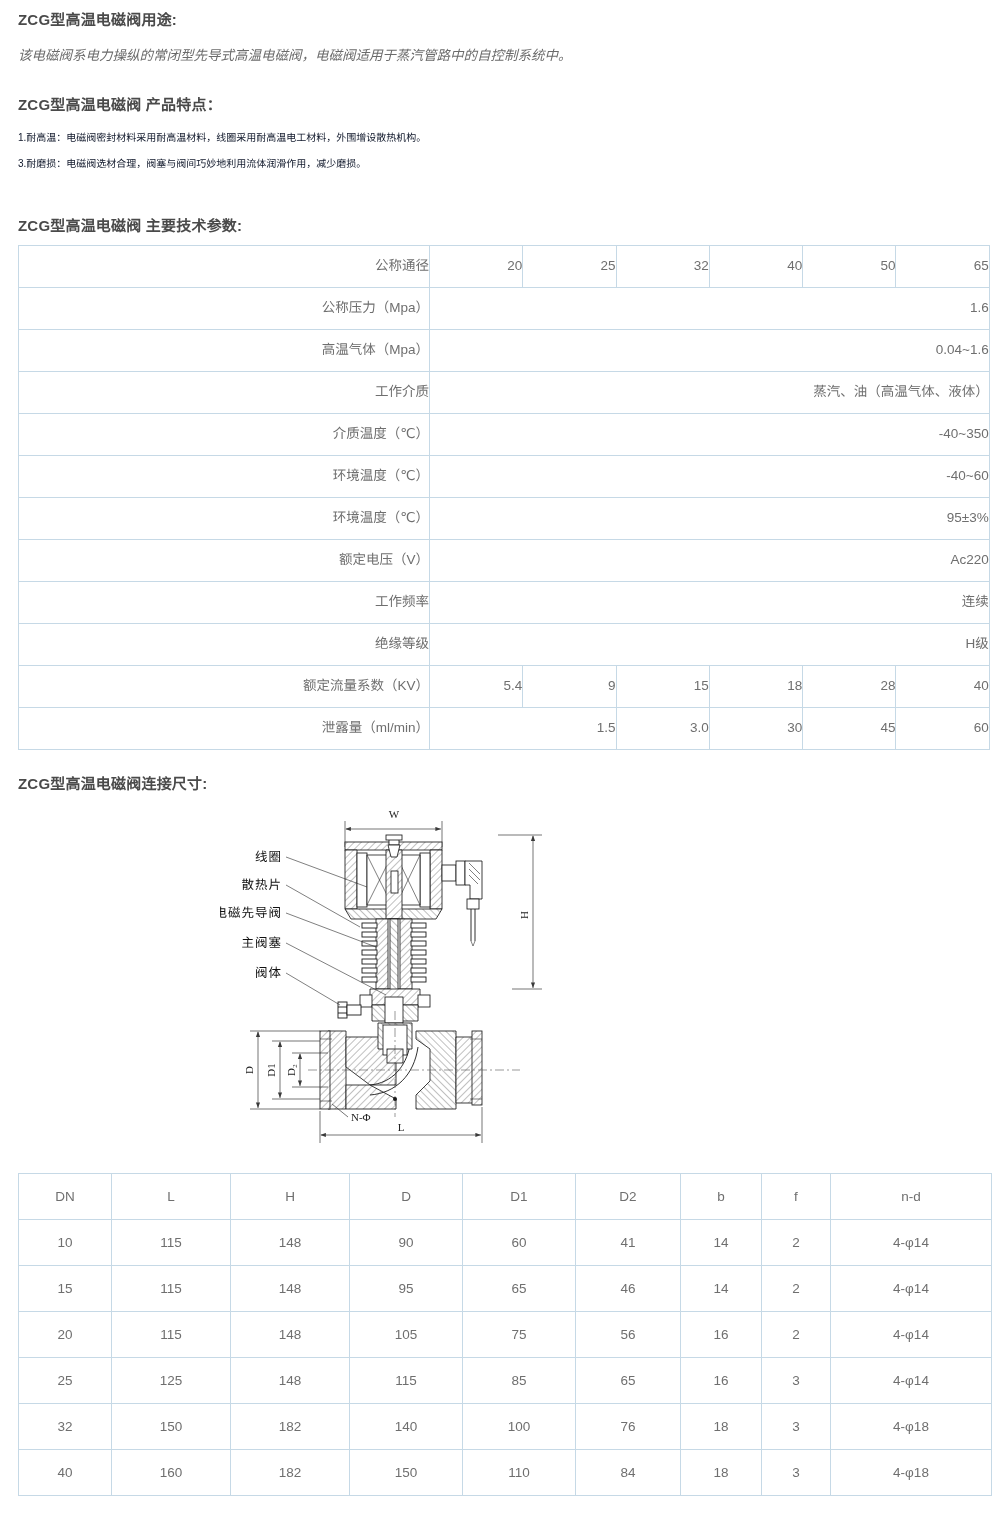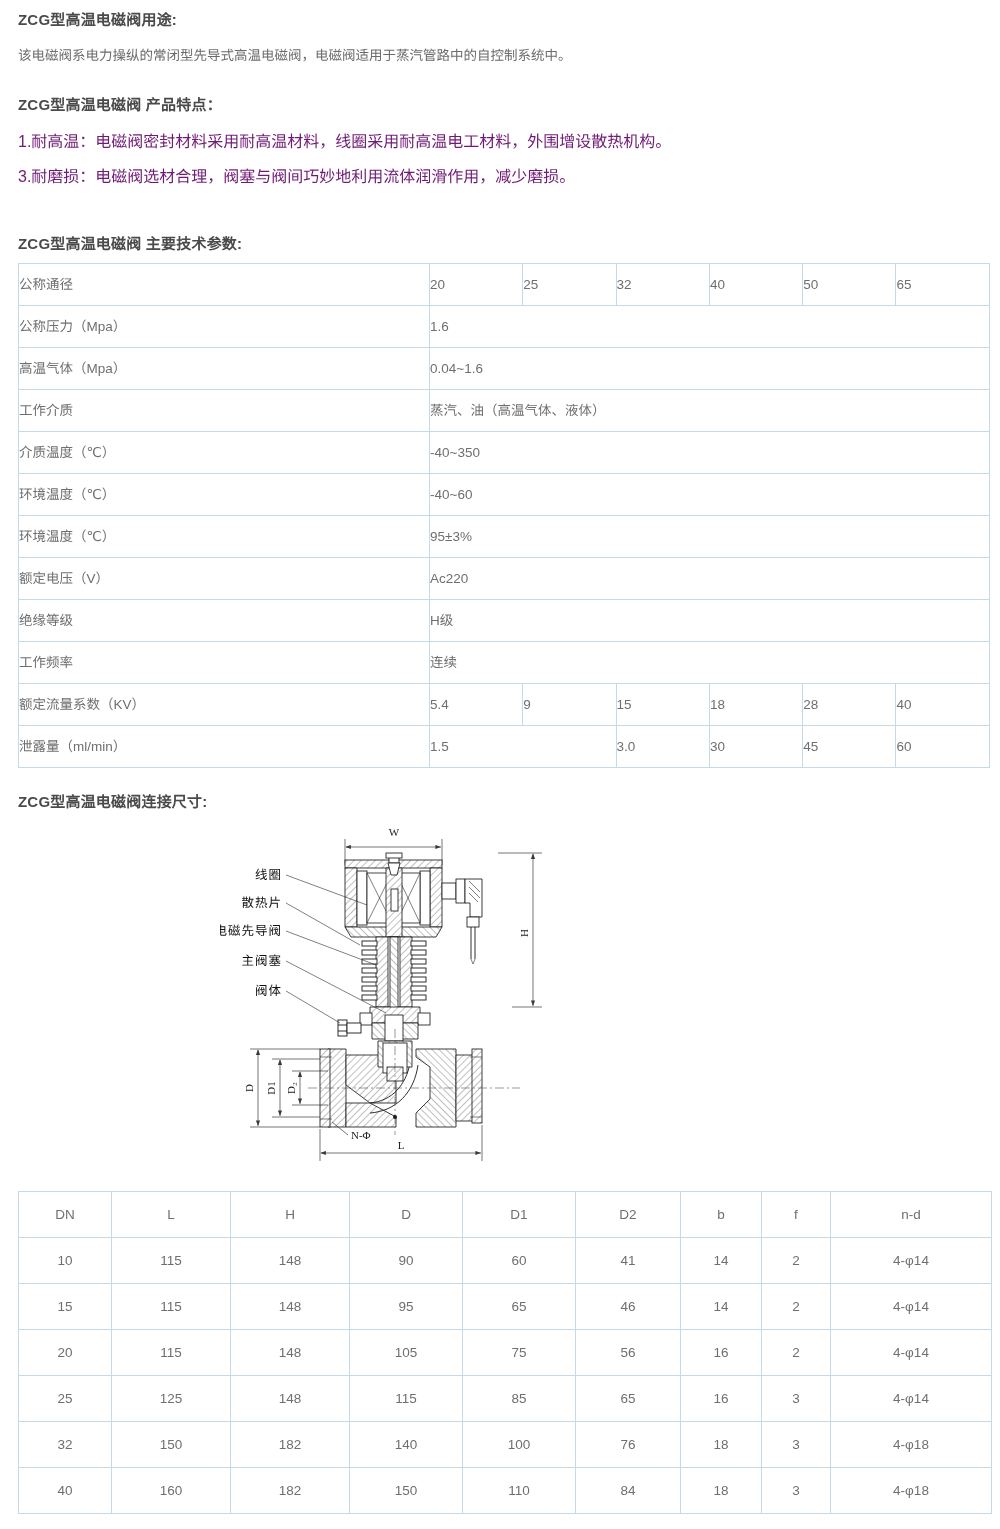"该电磁阀系电力操纵的常闭型先导式高温电磁阀，电磁阀适用于蒸汽管路中的自控制系统中" .para { font-style: none -> italic }
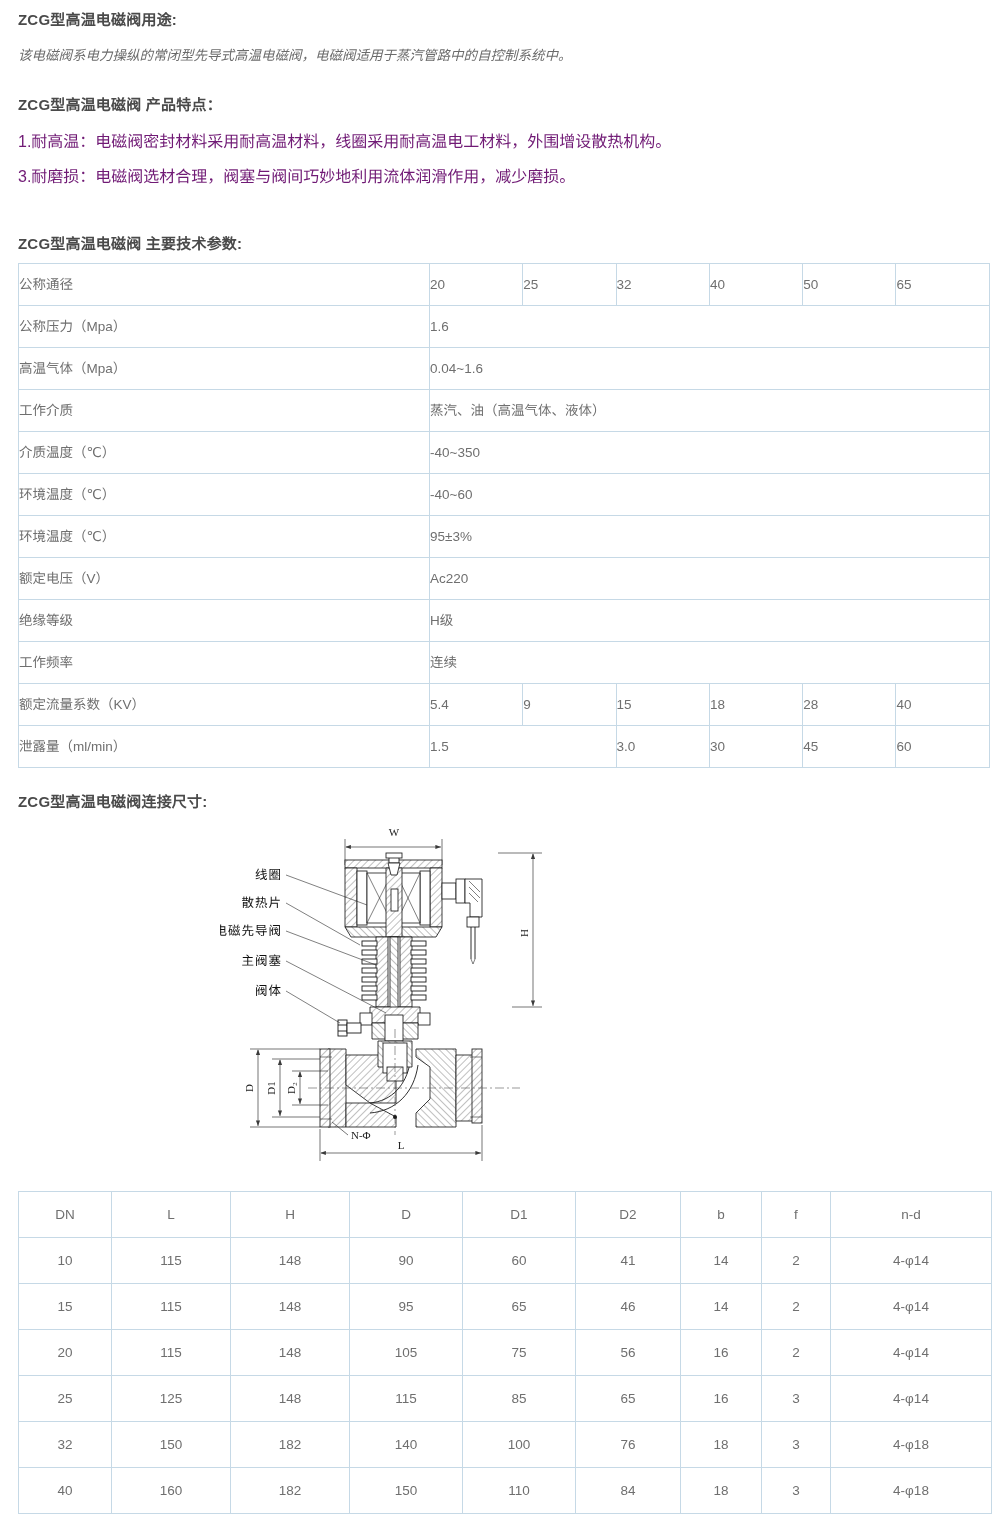"1.耐高温：电磁阀密封材料采用耐高温材料，线圈采用耐高温电工材料，外围增设散热机" .feature-list li { color: #701a75 -> #0f172a; font-size: 16px -> 10px }
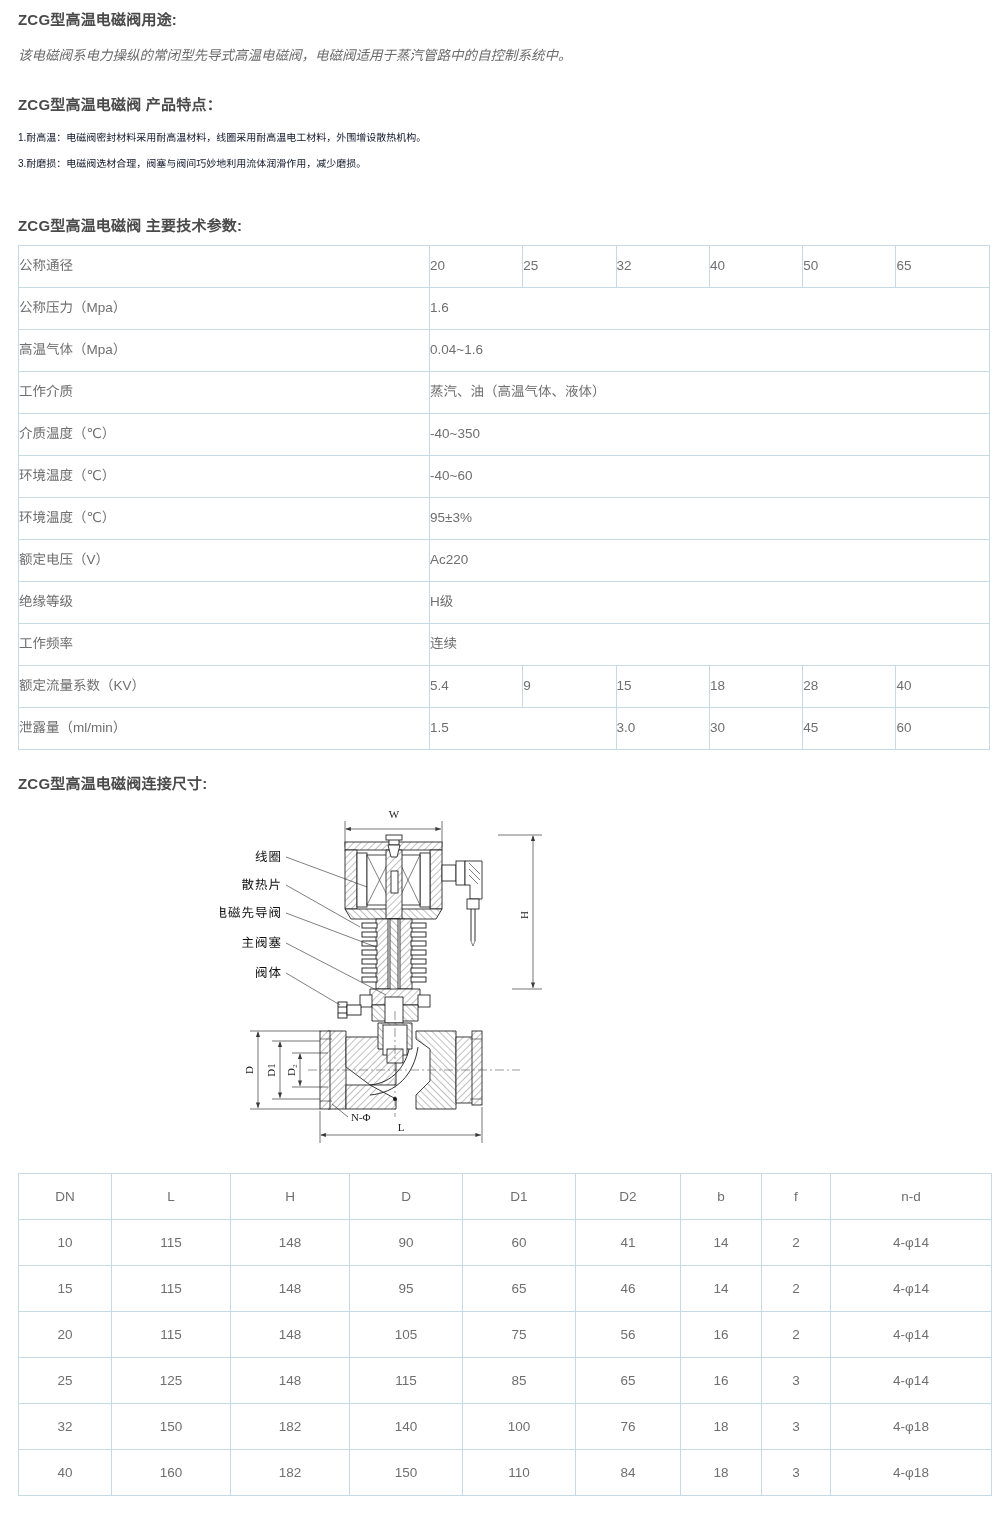"公称通径" table.spec td, table.spec th { text-align: left -> right }
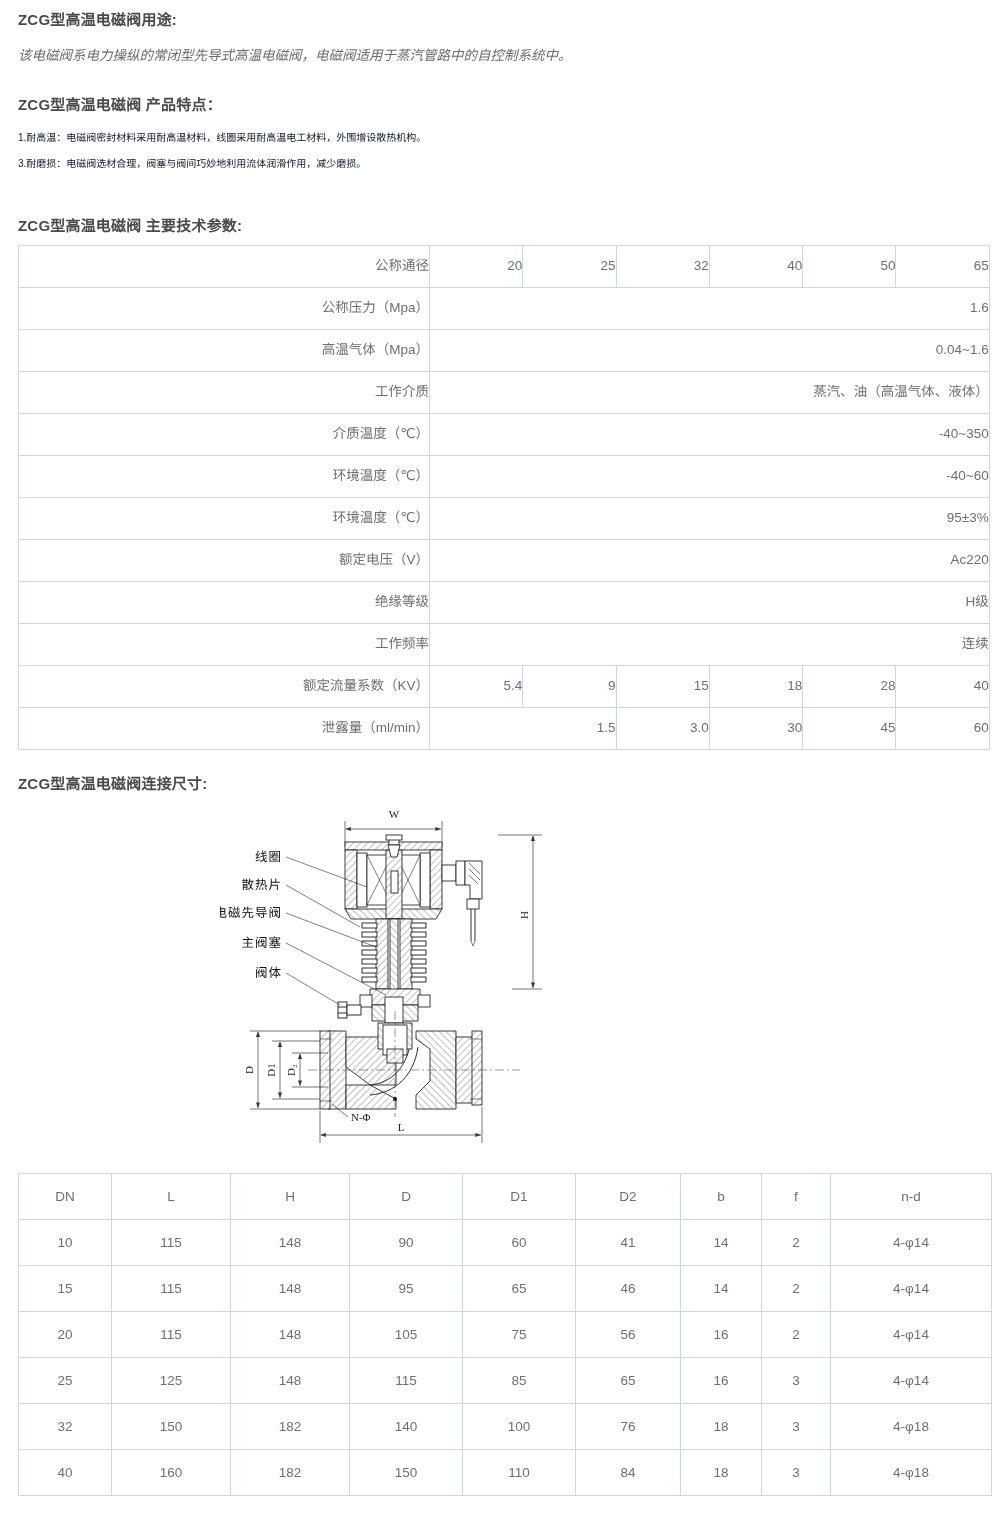"绝缘等级" tr { order: before "工作频率" -> after "工作频率" }
